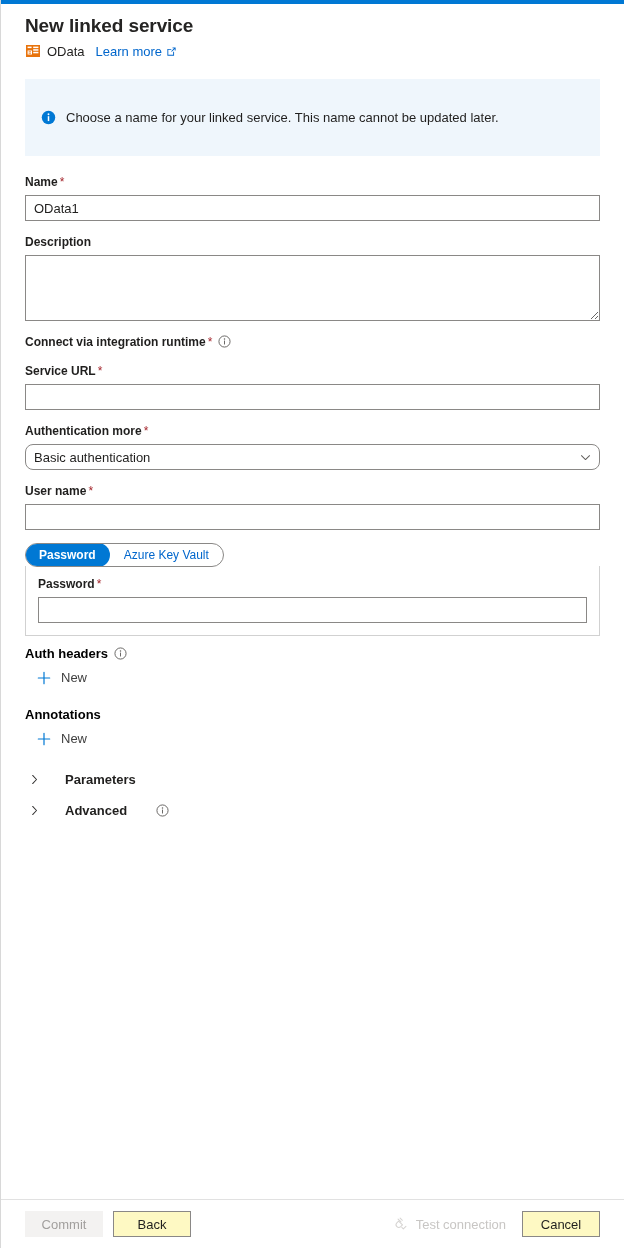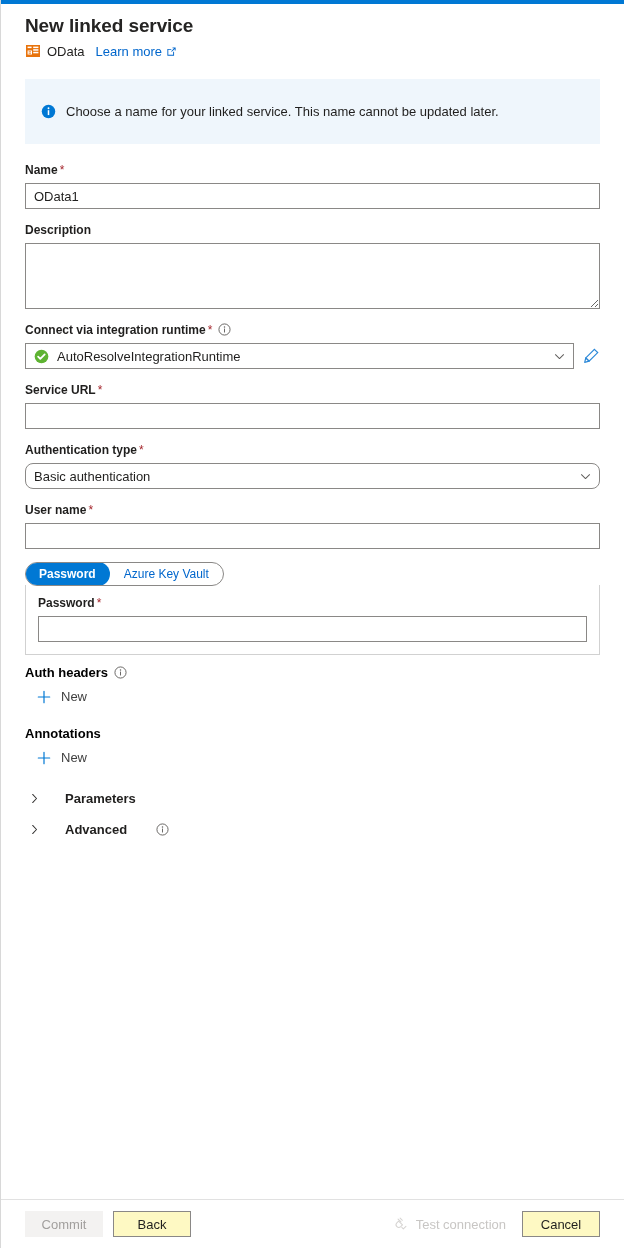"Choose a name for your" .info-banner { padding: 24px 16px -> 30px 16px }
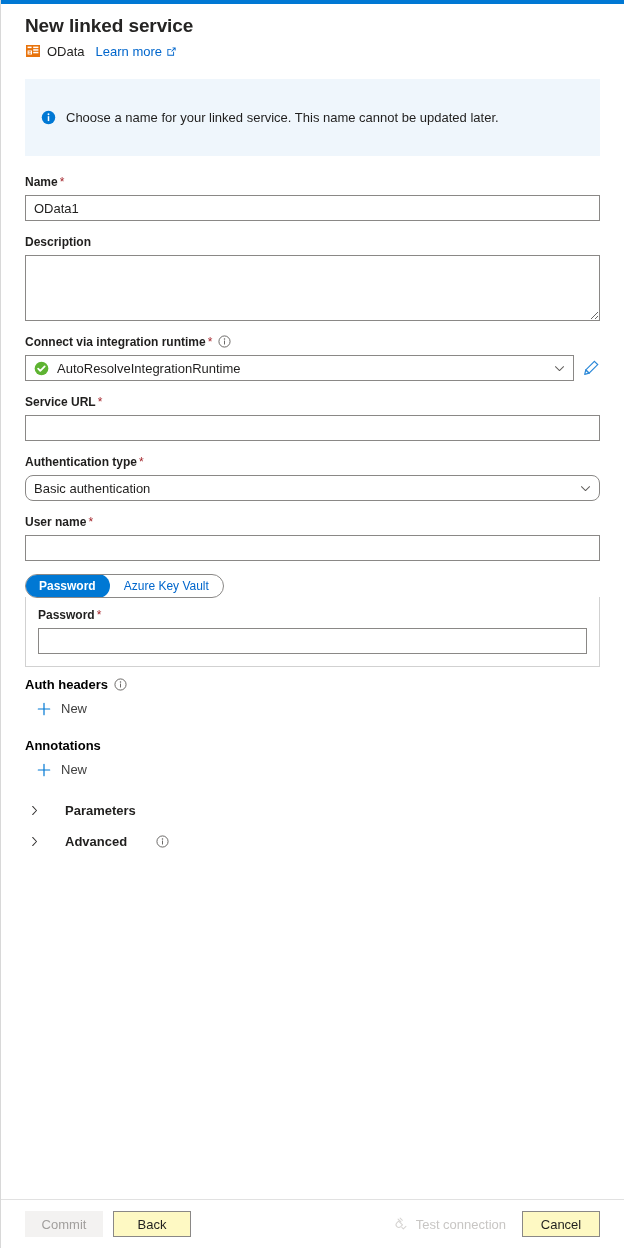"AutoResolveIntegrationRuntime" div.runtime-row { html: <div> <div> <svg> <circle></circle> <path></path> </svg> <span>AutoResolveIntegrationRuntime</span> <svg> <path></path> </svg> </div> <button> <svg> <path></path> <path></path> </svg> </button> </div> -> none }
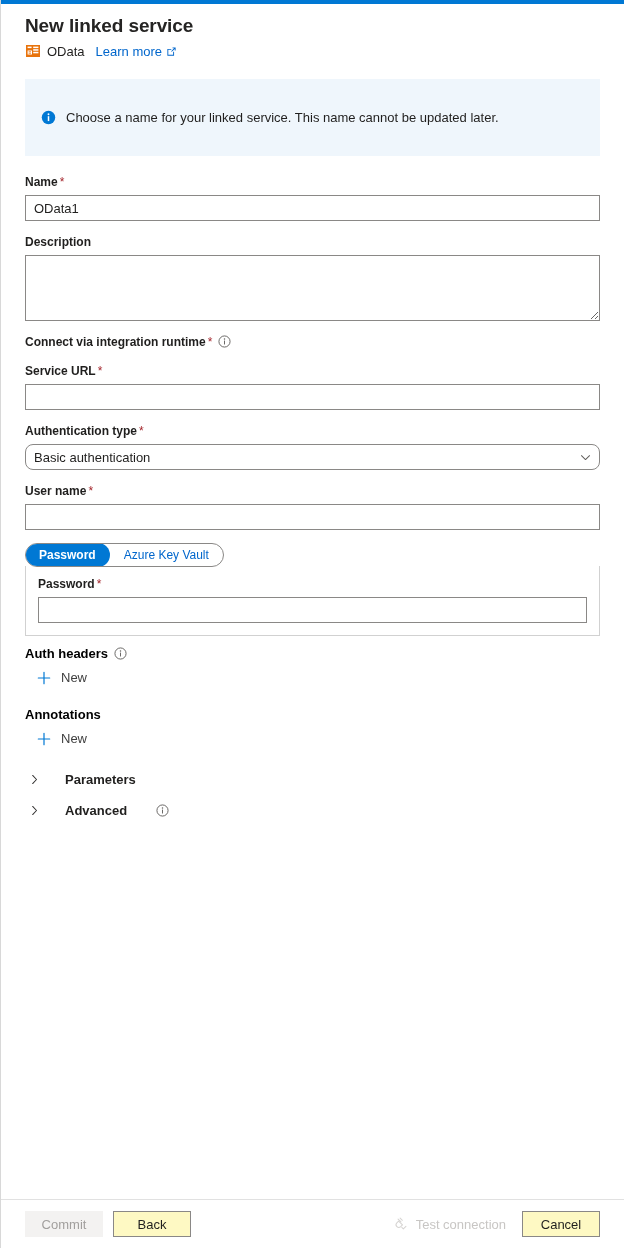"Authentication type" span { text: type -> more }
